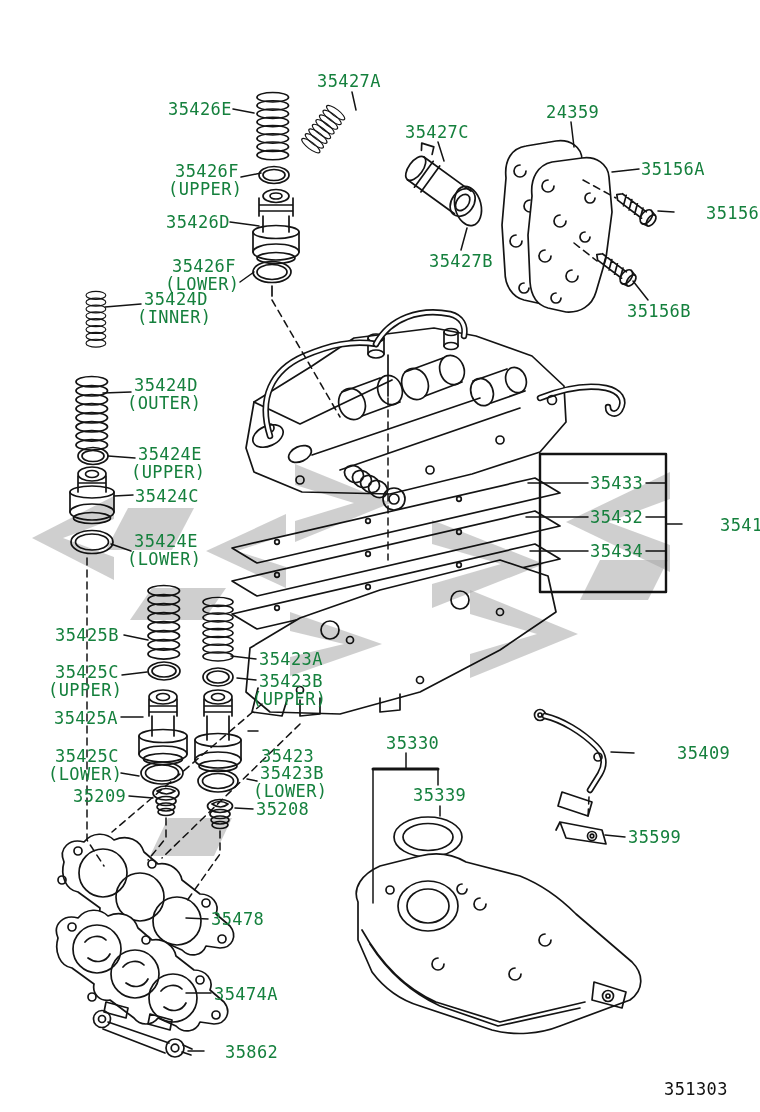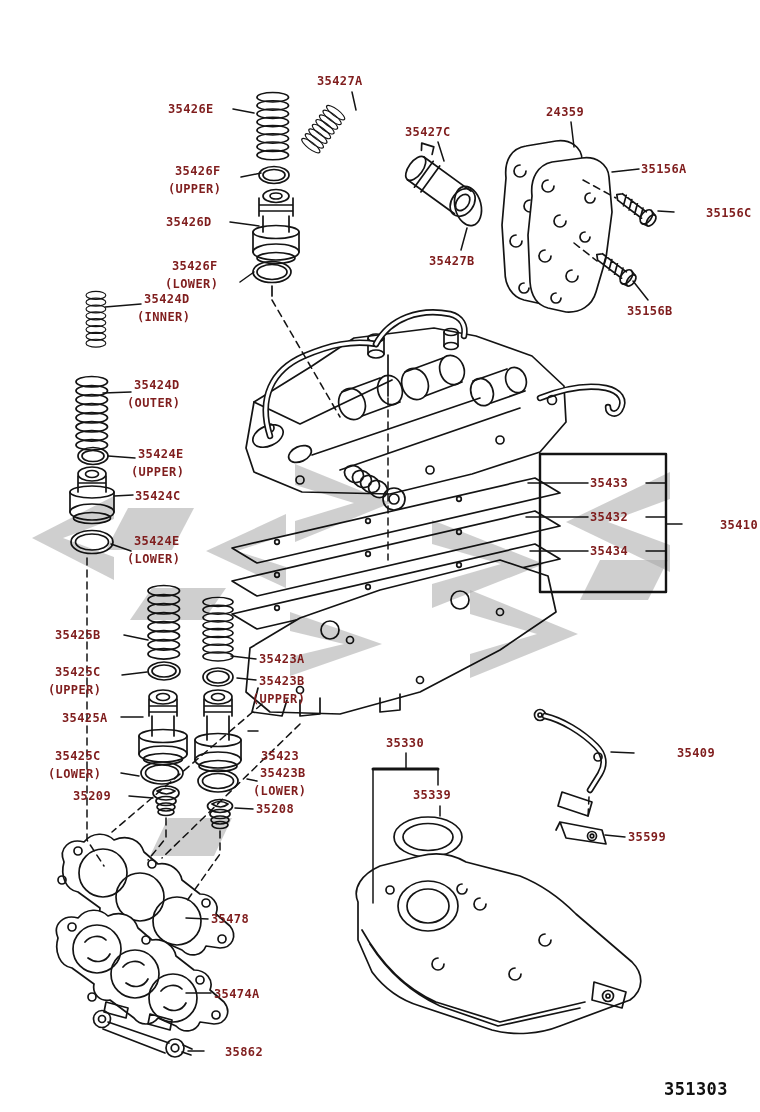"35427A" .part-label { color: #7f1d1d -> #15803d; font-size: 12px -> 17px; font-weight: bold -> normal }
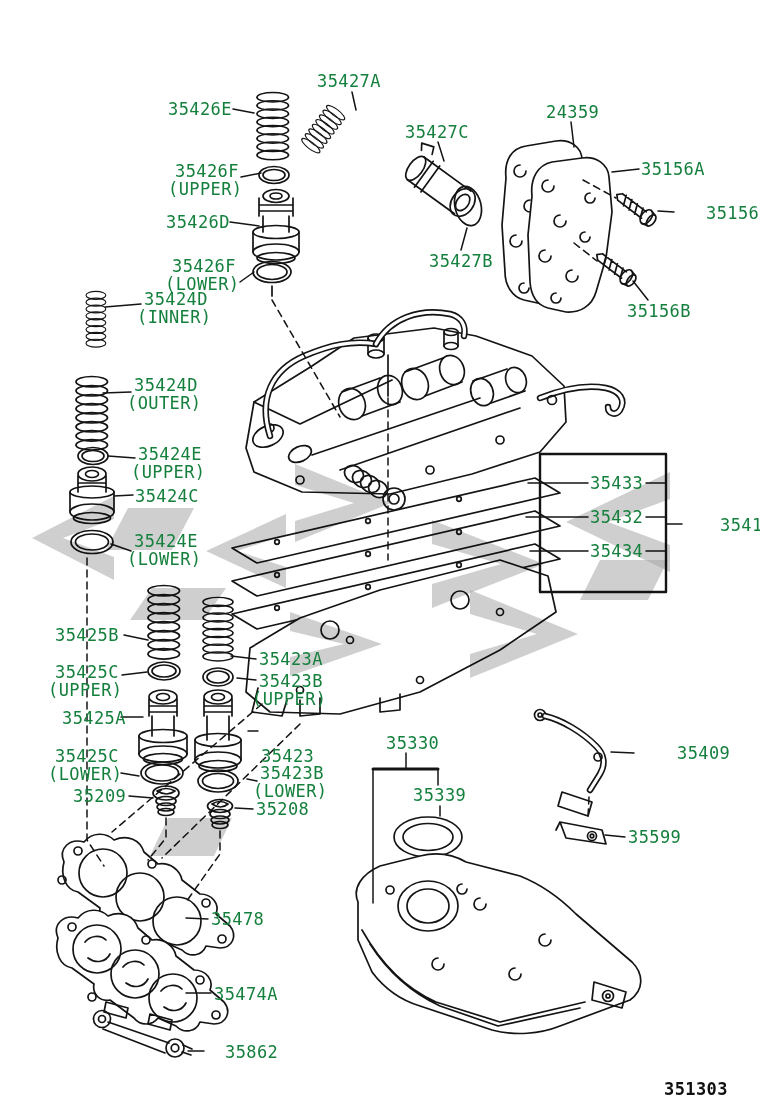"35425A" div.part-label { margin-left: 8px -> none }
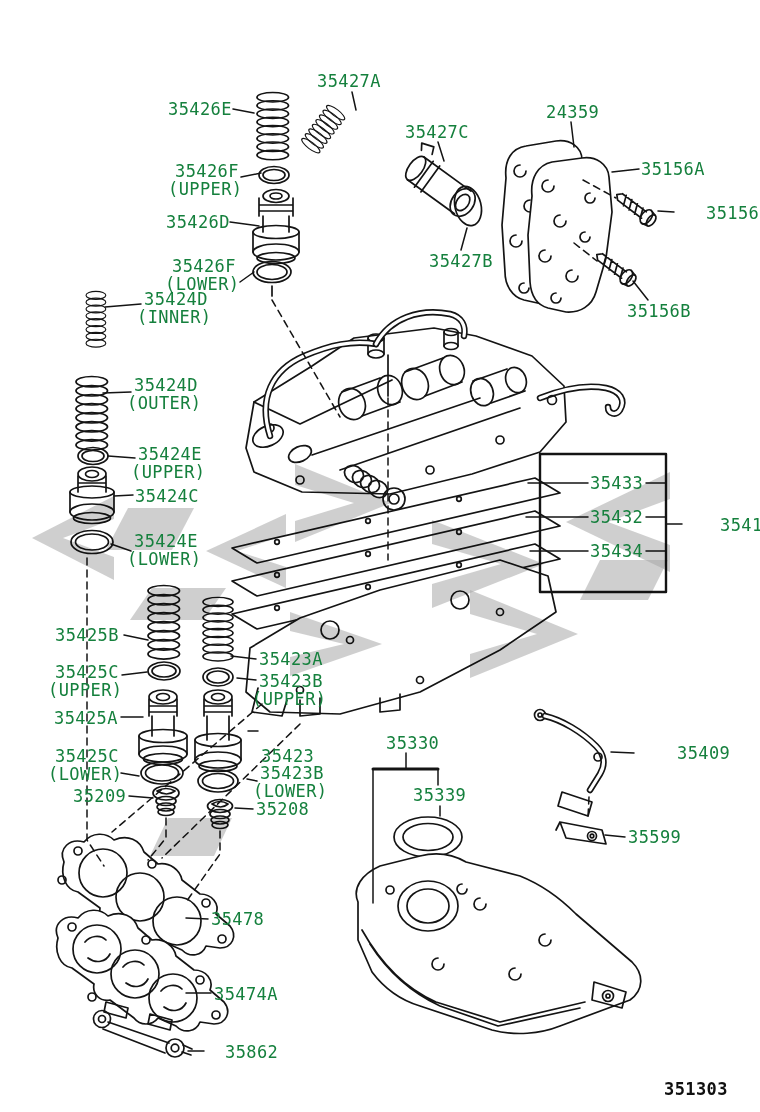"351303" .diagram-number { font-weight: bold -> normal }
